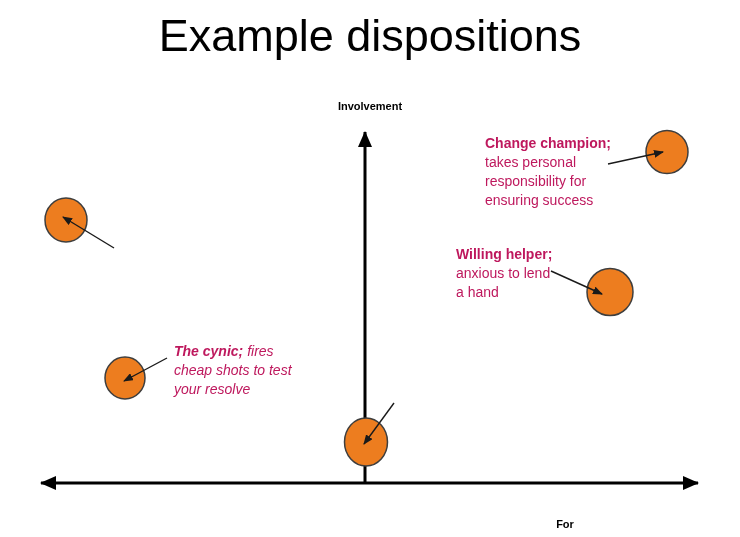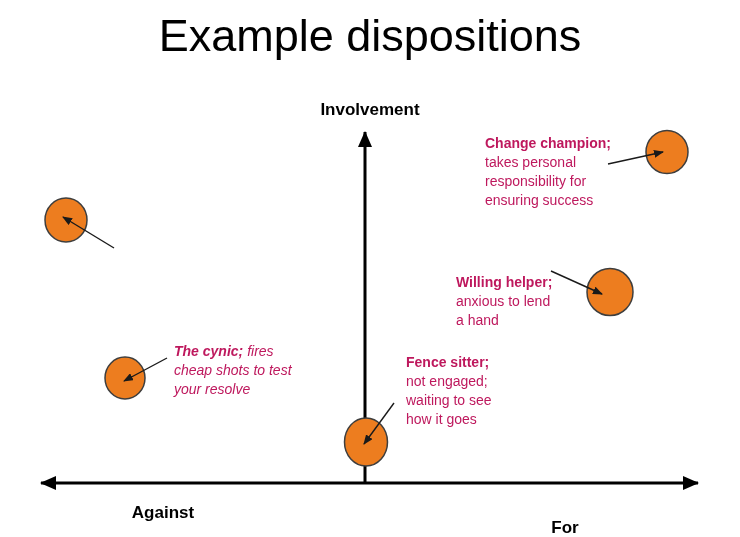"Involvement" .axis-label { font-size: 17px -> 11px }
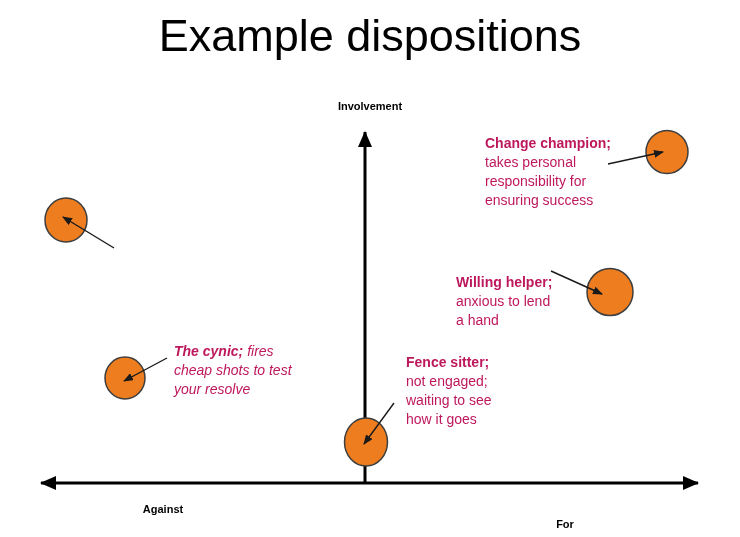"Willing helper;" .note.willing-helper { margin-top: 28px -> none }
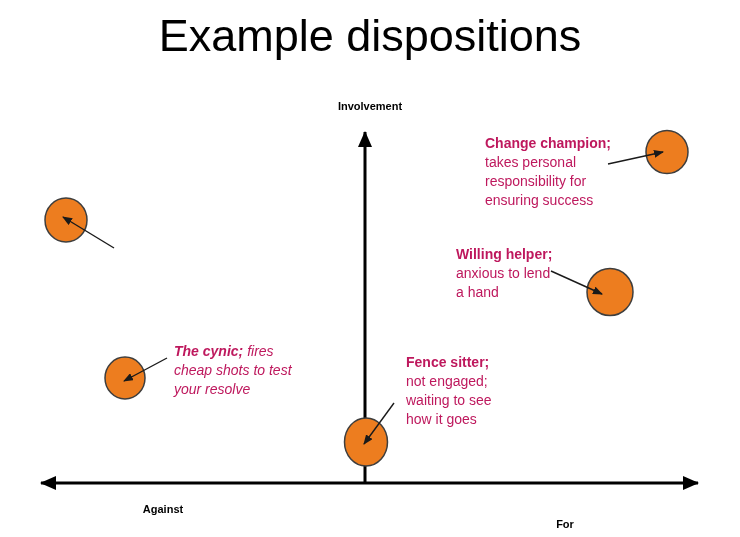"Fence sitter;" div.note { html: <div><b>Fence sitter;</b><span> not engaged; waiting to see how it goes</span></div> -> none }
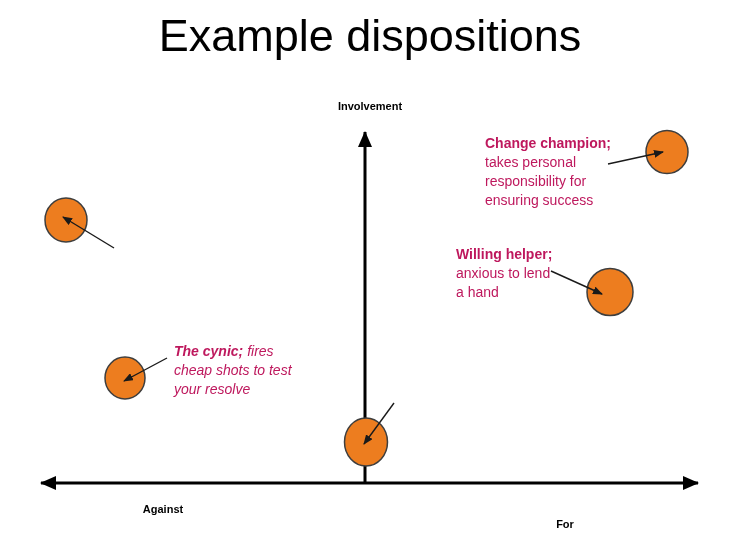"Against" div.axis-label { html: <div>Against</div> -> none }
